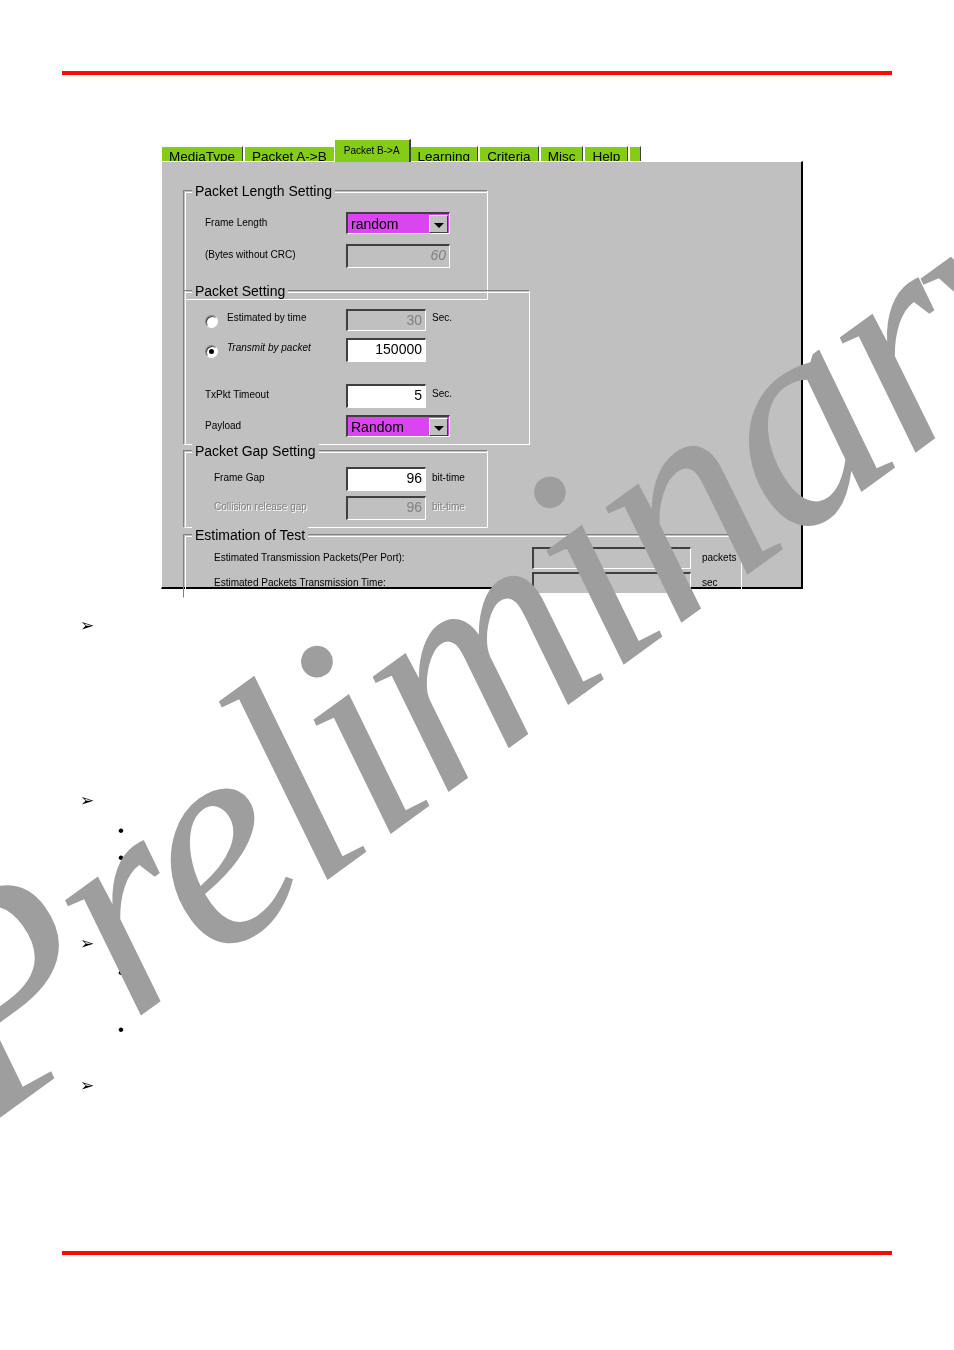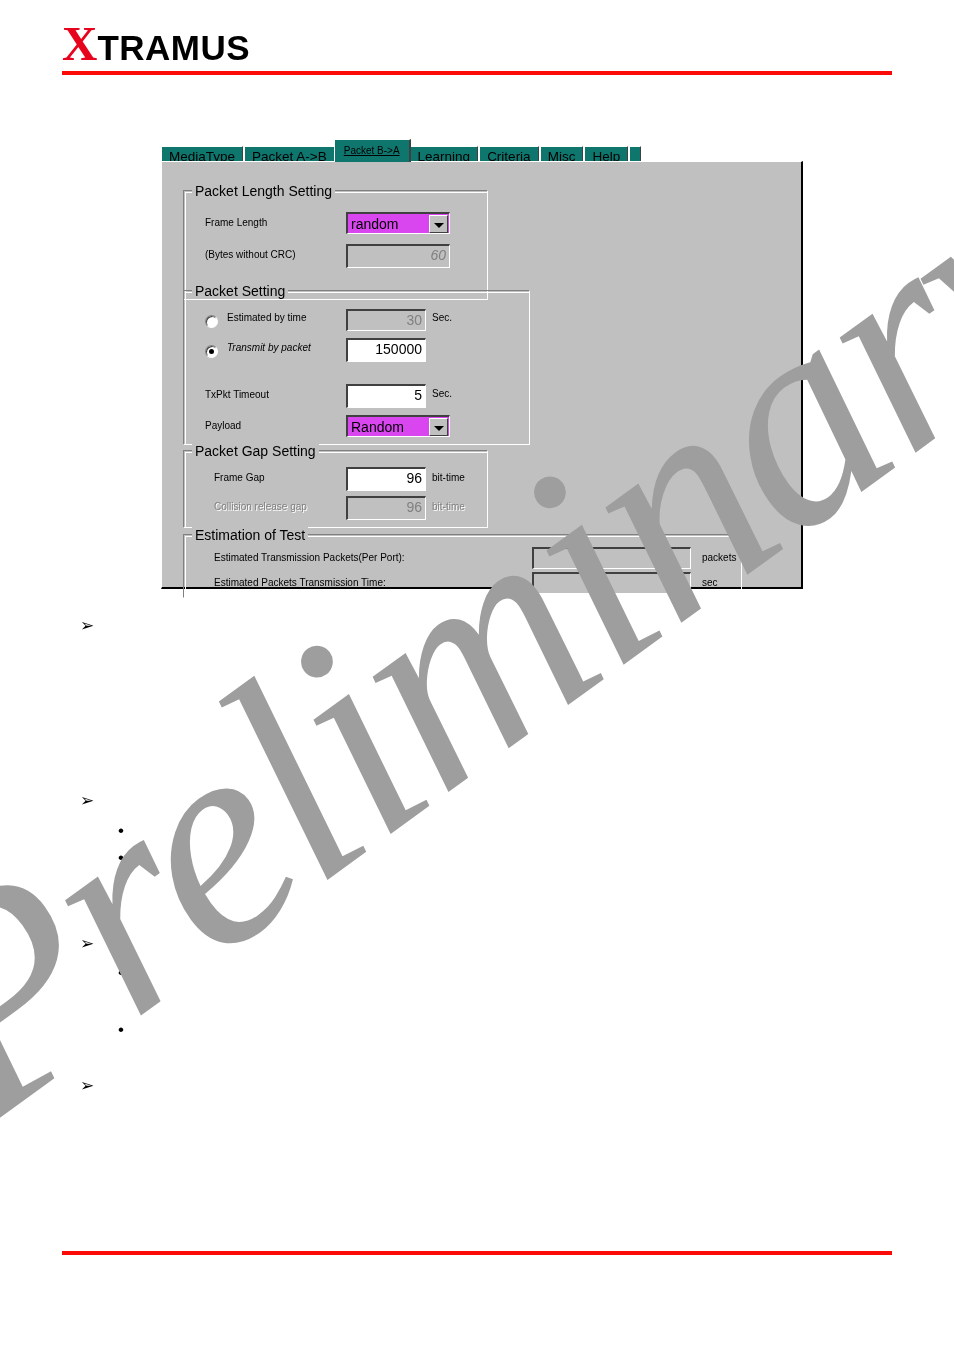"XTRAMUS" div { html: <div> <span>X</span><span>TRAMUS</span> </div> -> none }
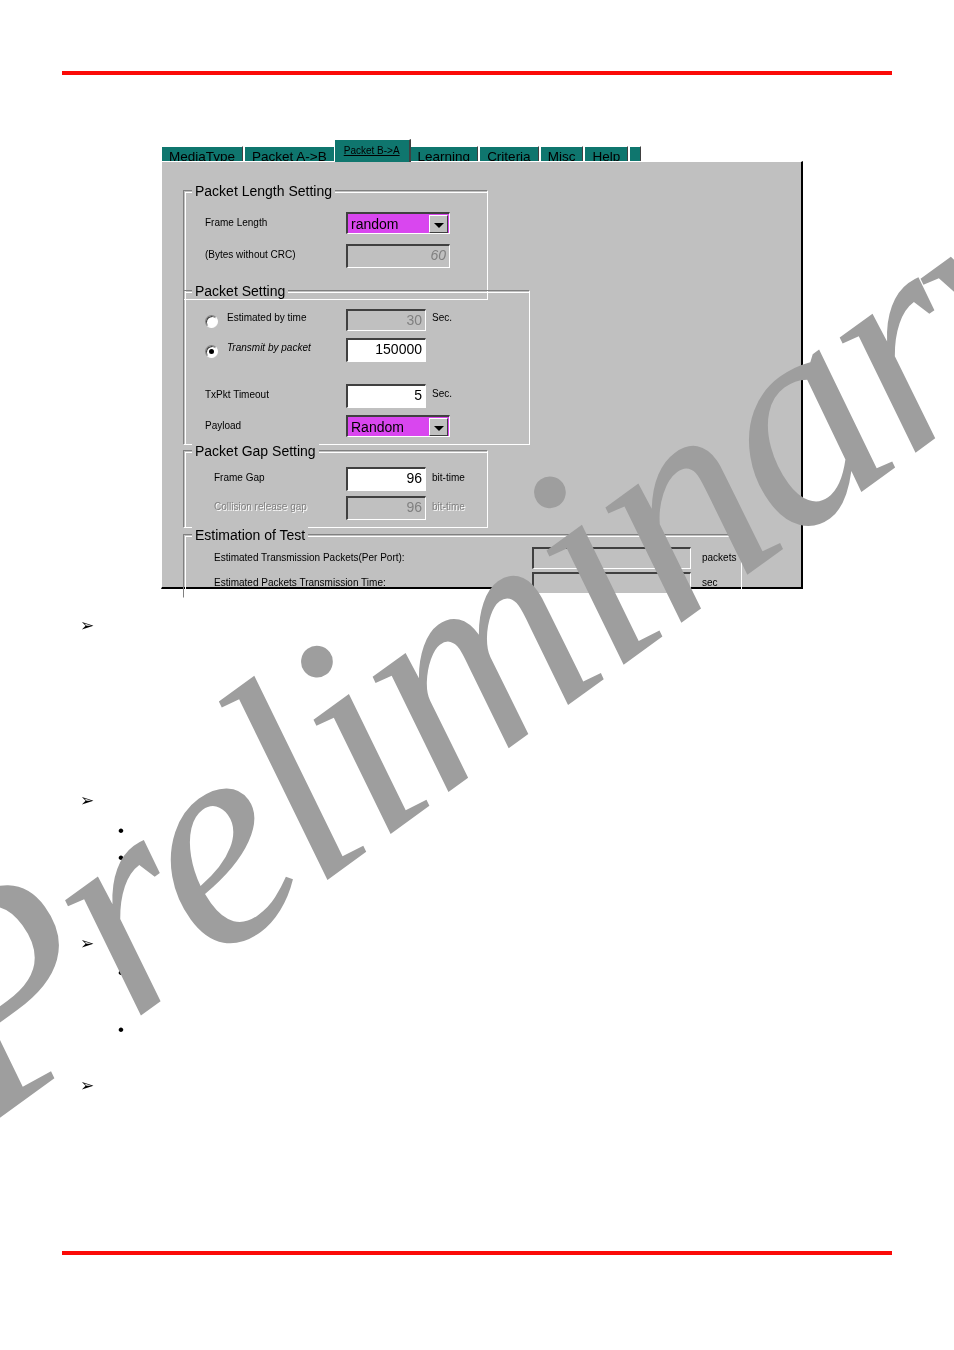"MediaType" .tab { background: #0f766e -> #84cc16; text-decoration: underline -> none }
